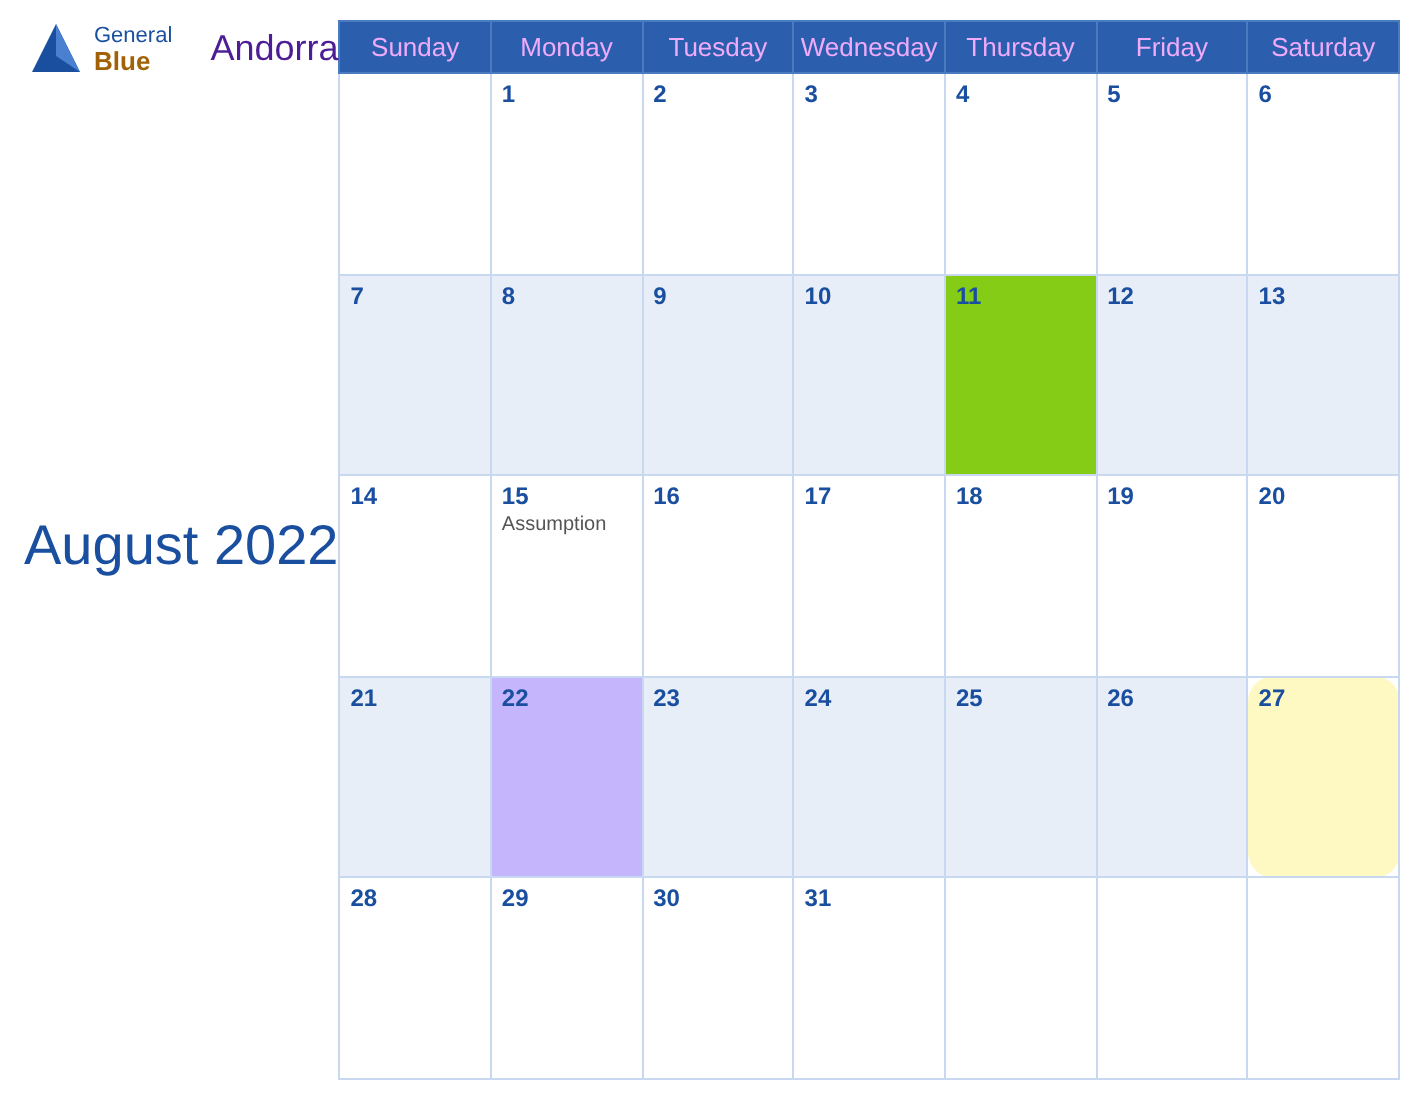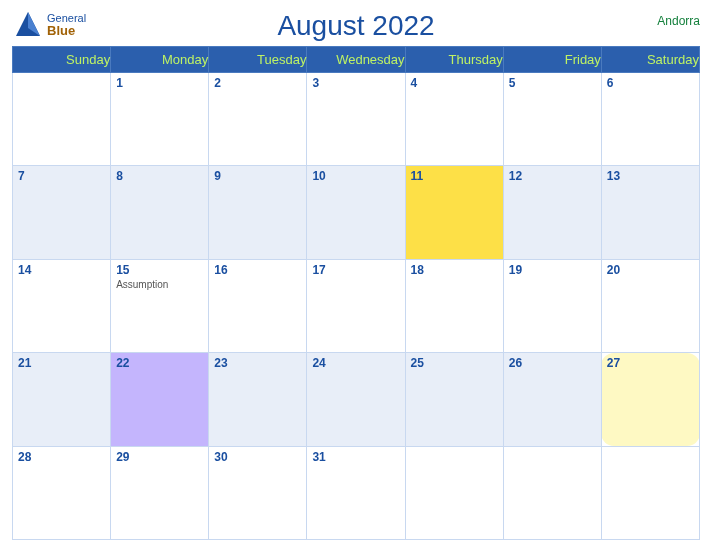"General" .calendar-wrapper { flex-direction: column -> row }
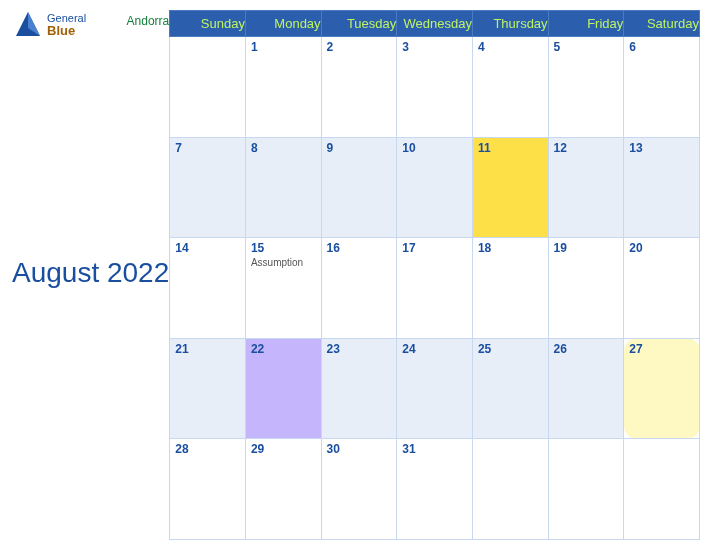"Andorra" .country-label { color: #15803d -> #4c1d95; font-size: 12px -> 18px }
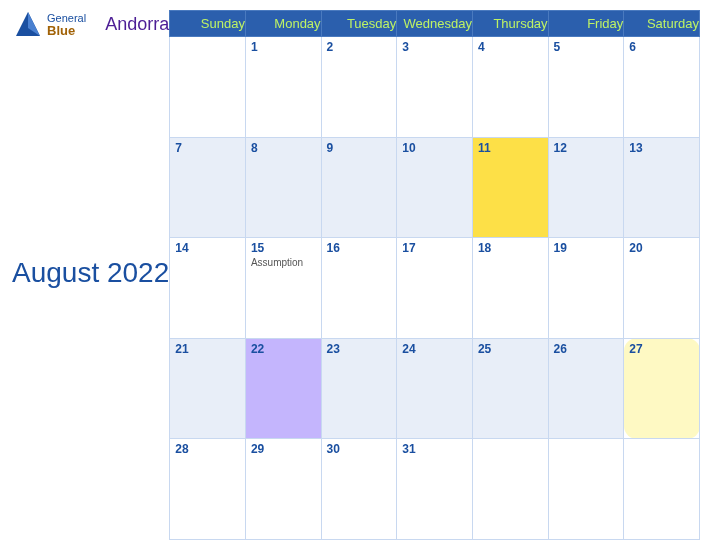"Sunday" .calendar-table th { color: #bef264 -> #f0abfc; text-align: right -> center }
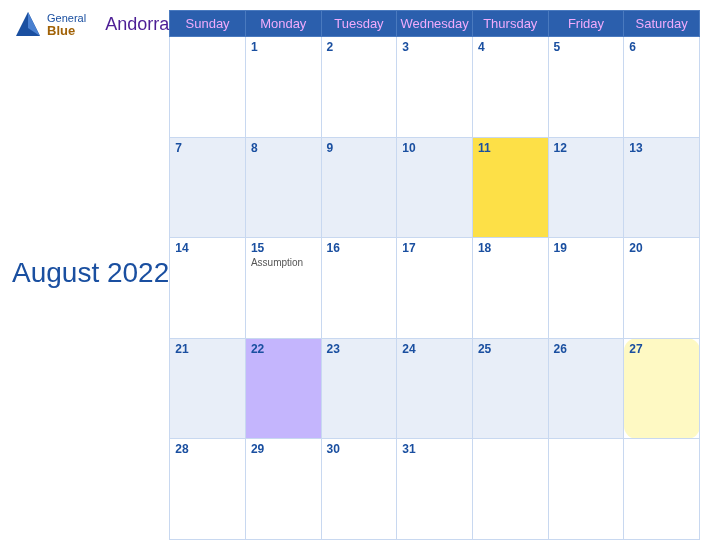"11" td { background-color: #fde047 -> #84cc16 }
